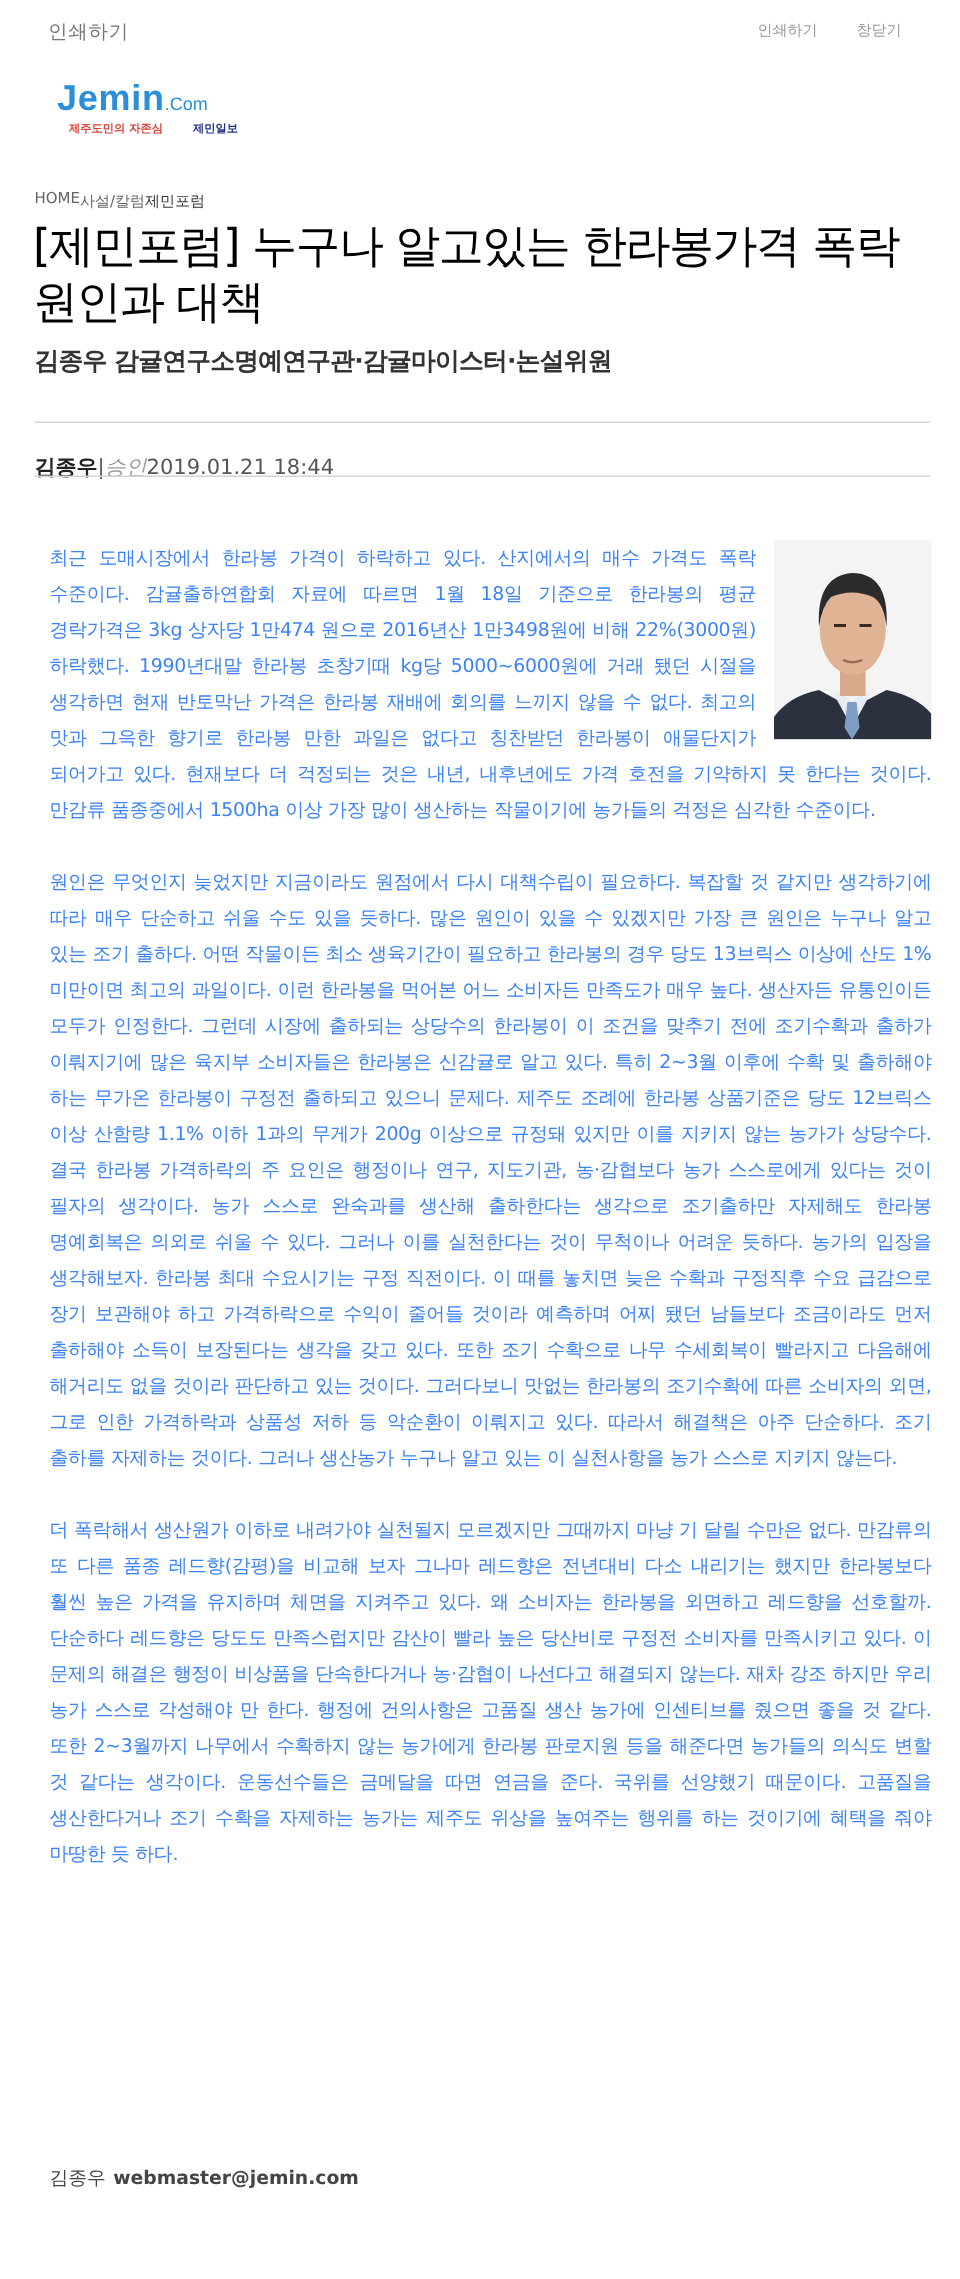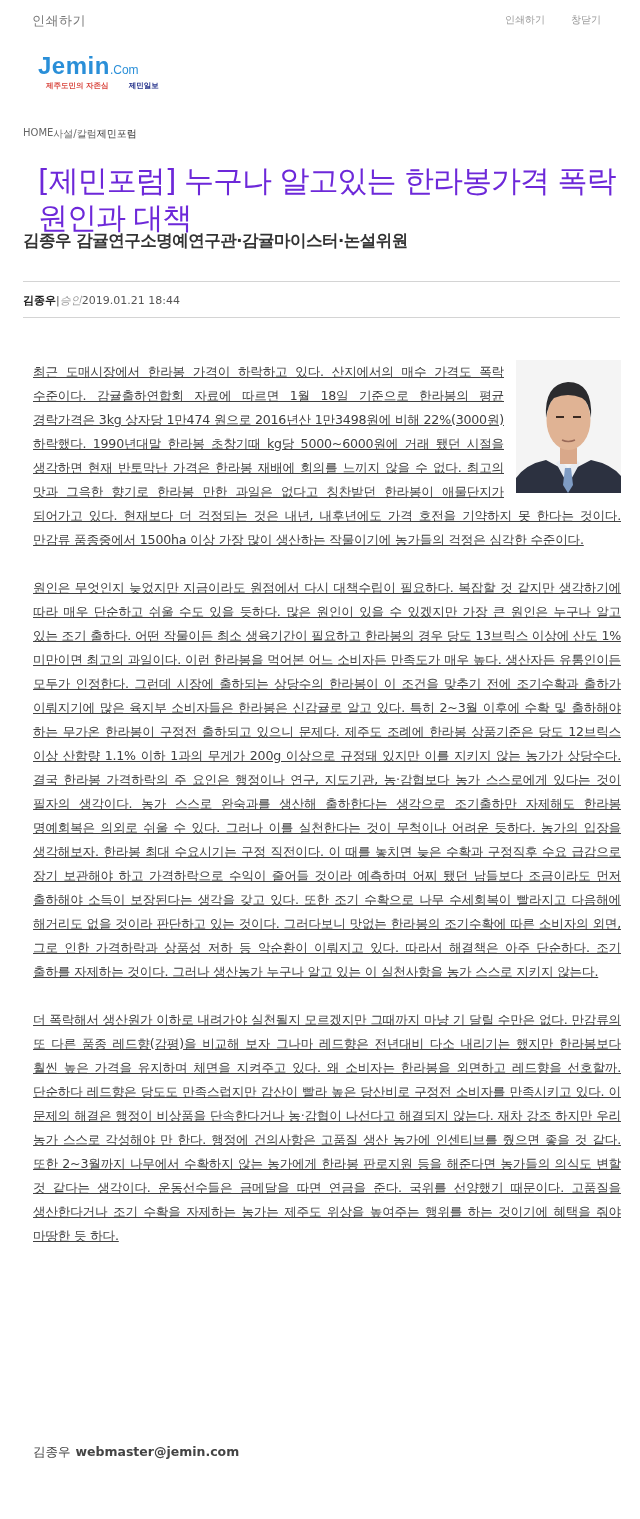"[제민포럼] 누구나 알고있는 한라봉가격 폭락" .headline { color: #6d28d9 -> #000000; margin: 16px -> 0 }
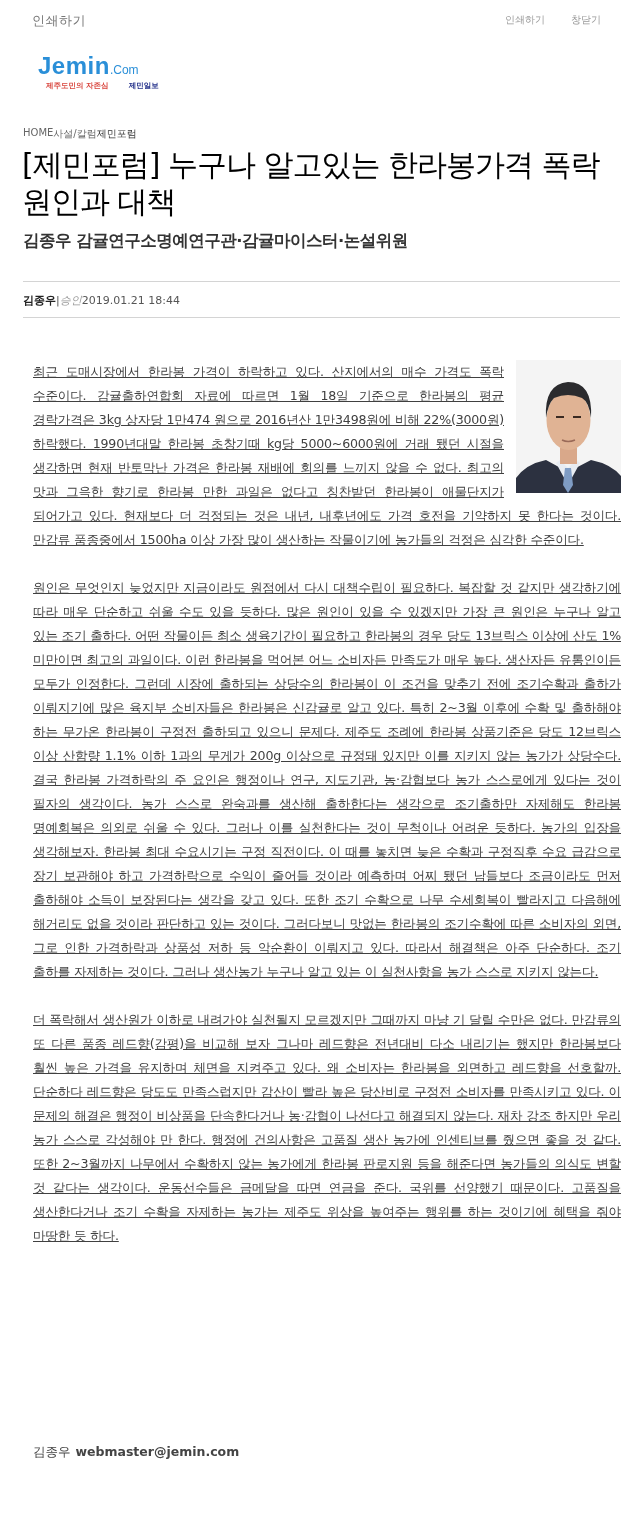"김종우|승인2019.01.21 18:44" .byline { font-size: 11px -> 14px; top: 293px -> 303px }
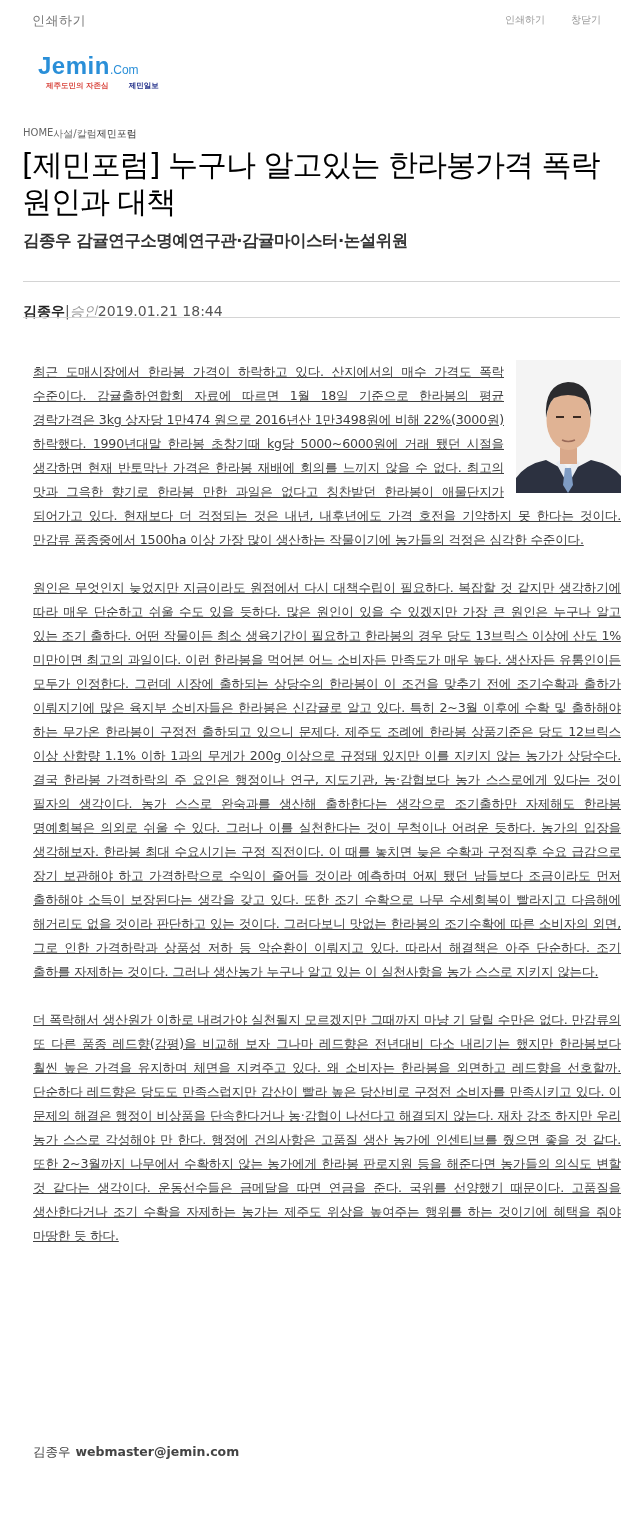"최근 도매시장에서 한라봉 가격이 하락하고" .article { color: #404040 -> #3b82f6; text-decoration: underline -> none }
